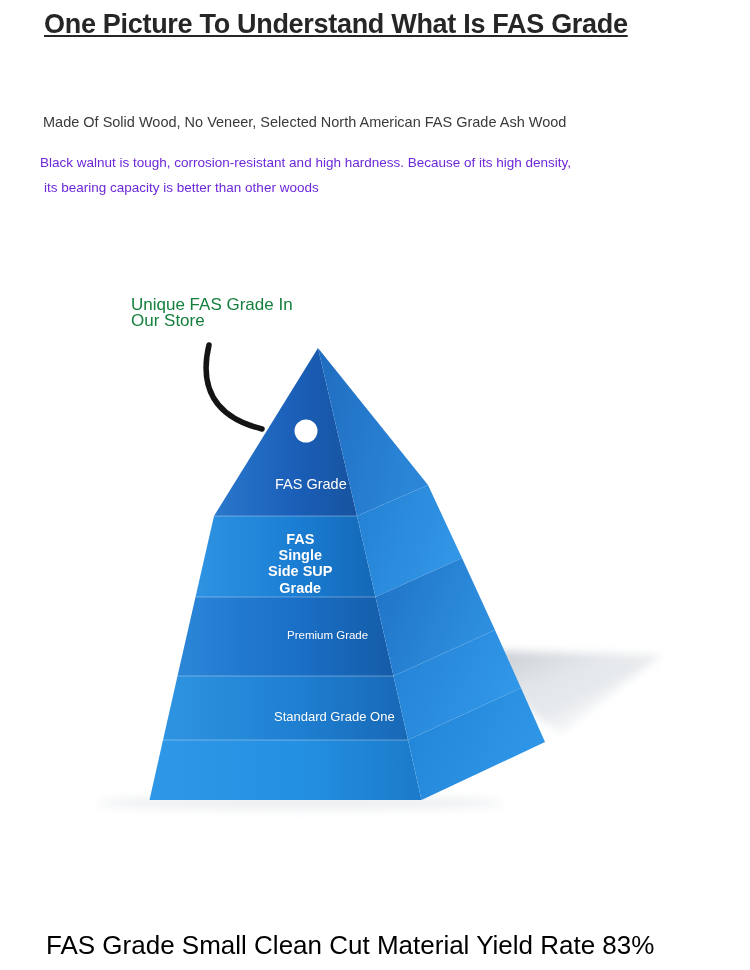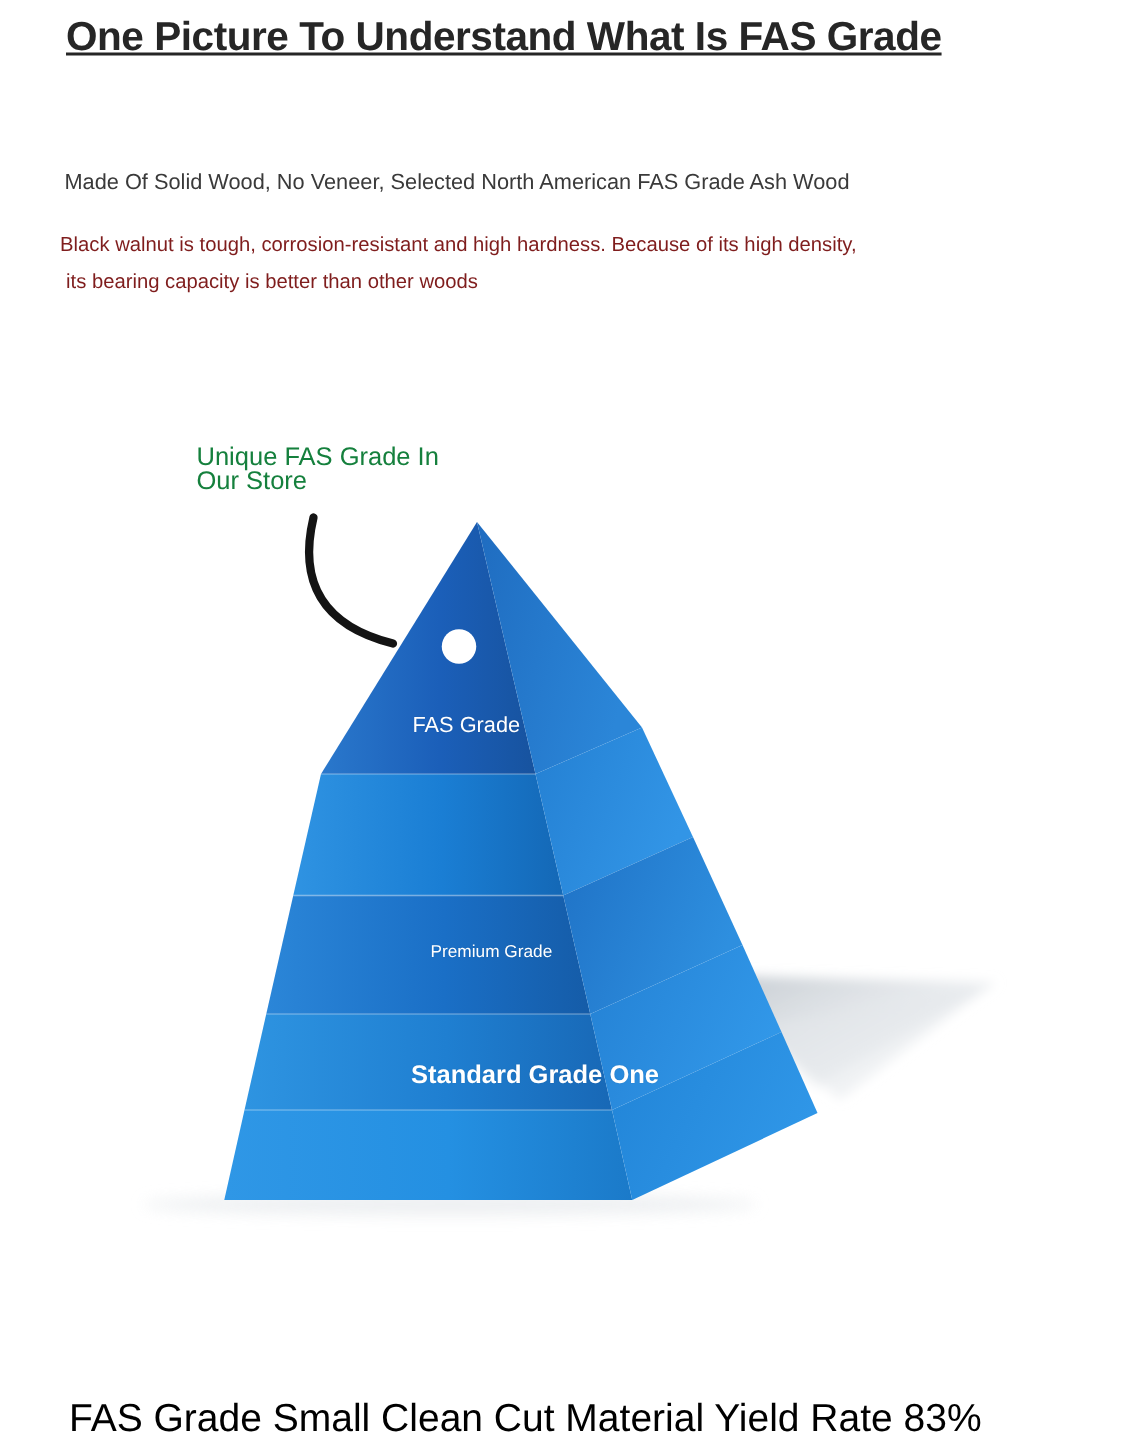"Black walnut is tough," .faded-block { color: #7f1d1d -> #6d28d9 }
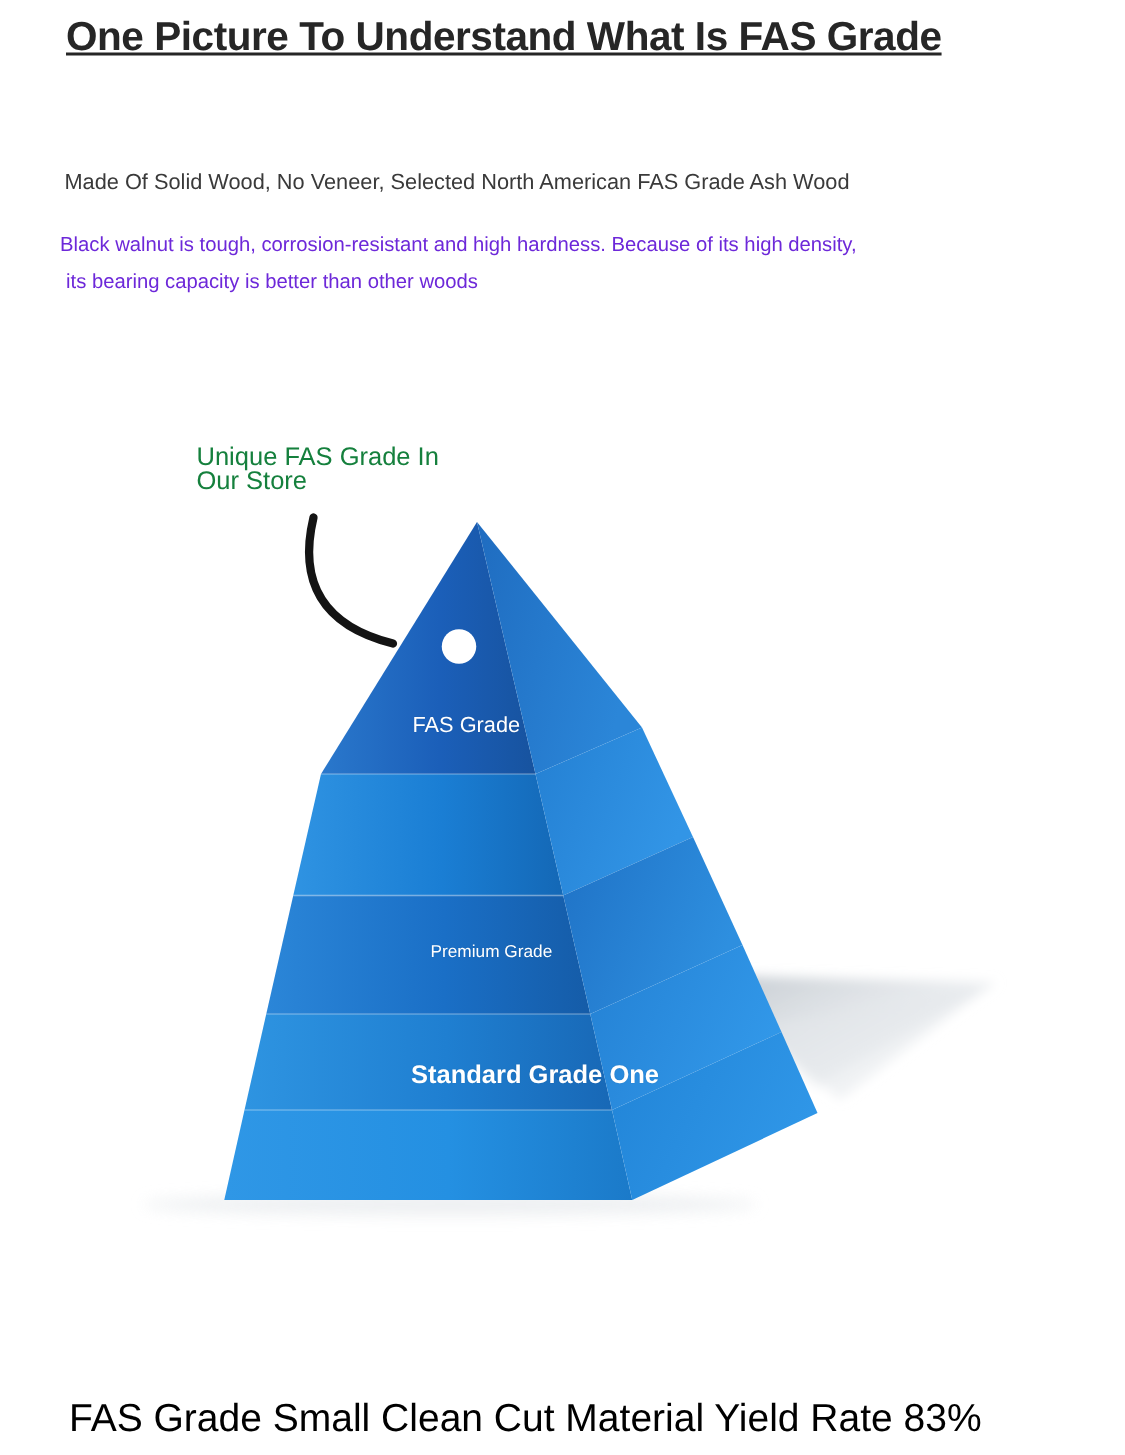"FAS" span.tier-label { html: none -> <span>FAS Single Side SUP Grade</span> }
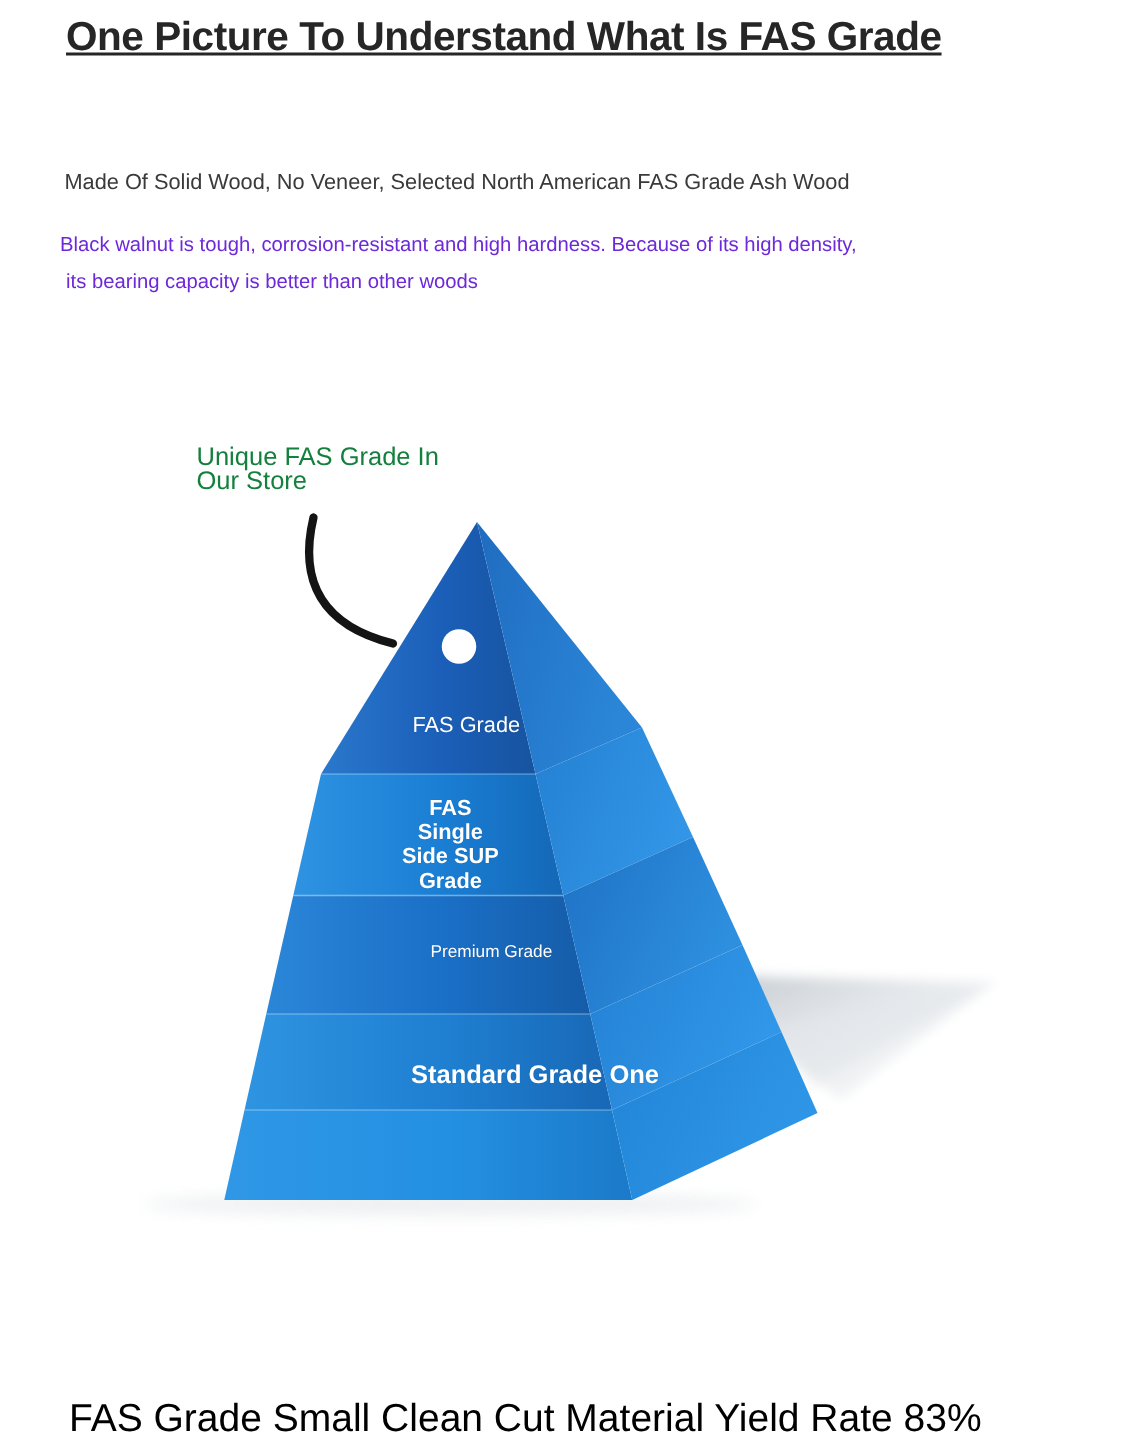"Standard Grade One" .tier-4 { font-size: 17px -> 13px; font-weight: bold -> none }
